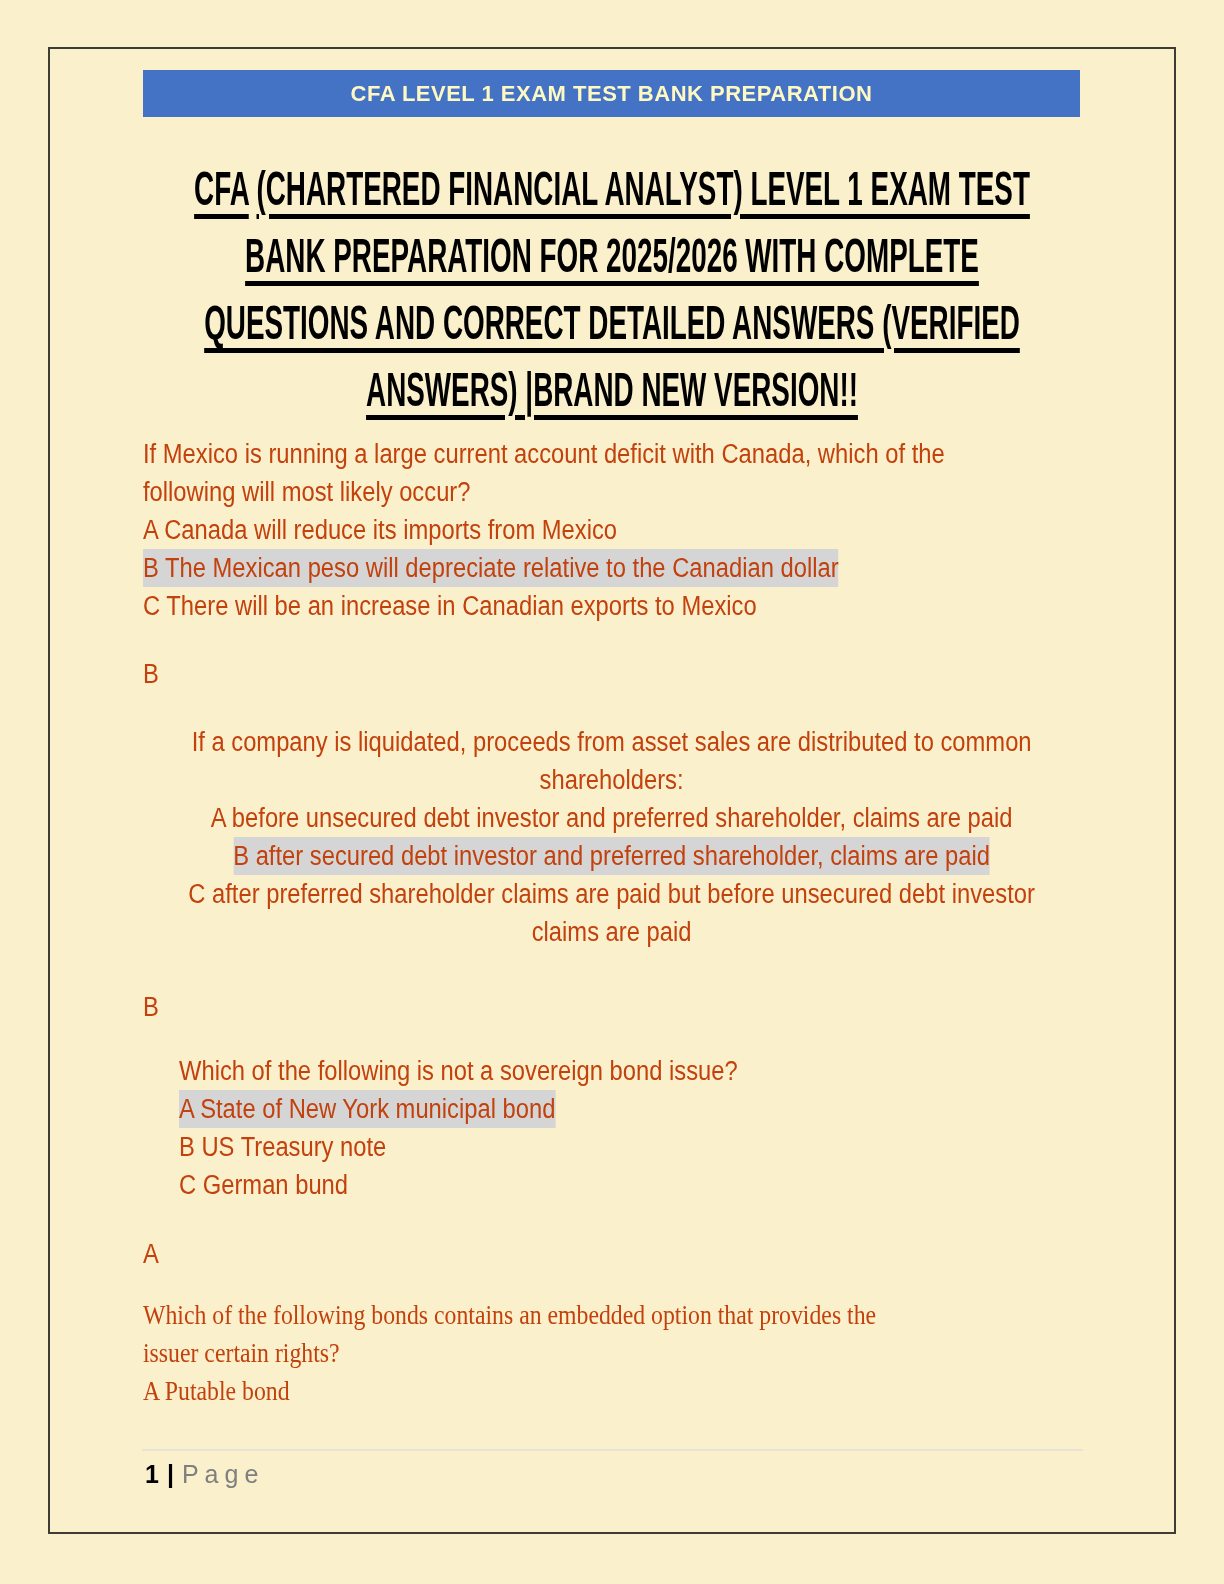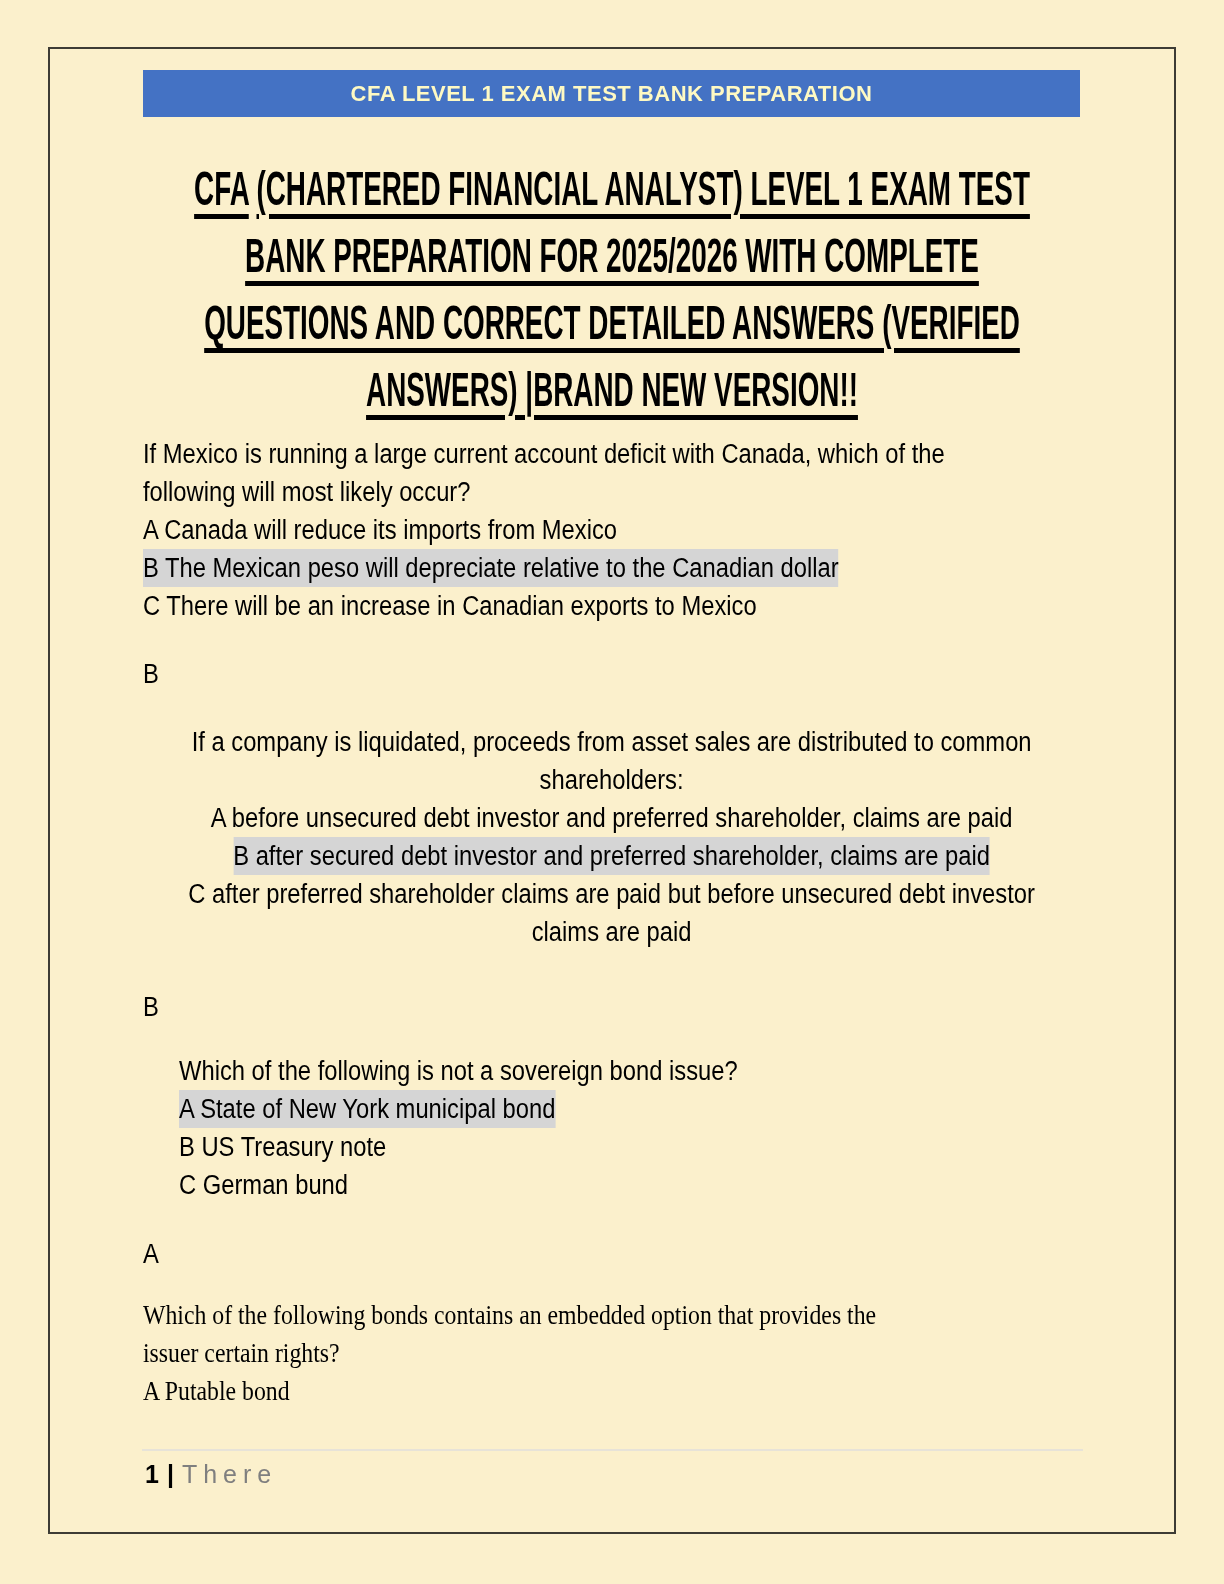"If Mexico is running a" .block { color: #000000 -> #c2410c }
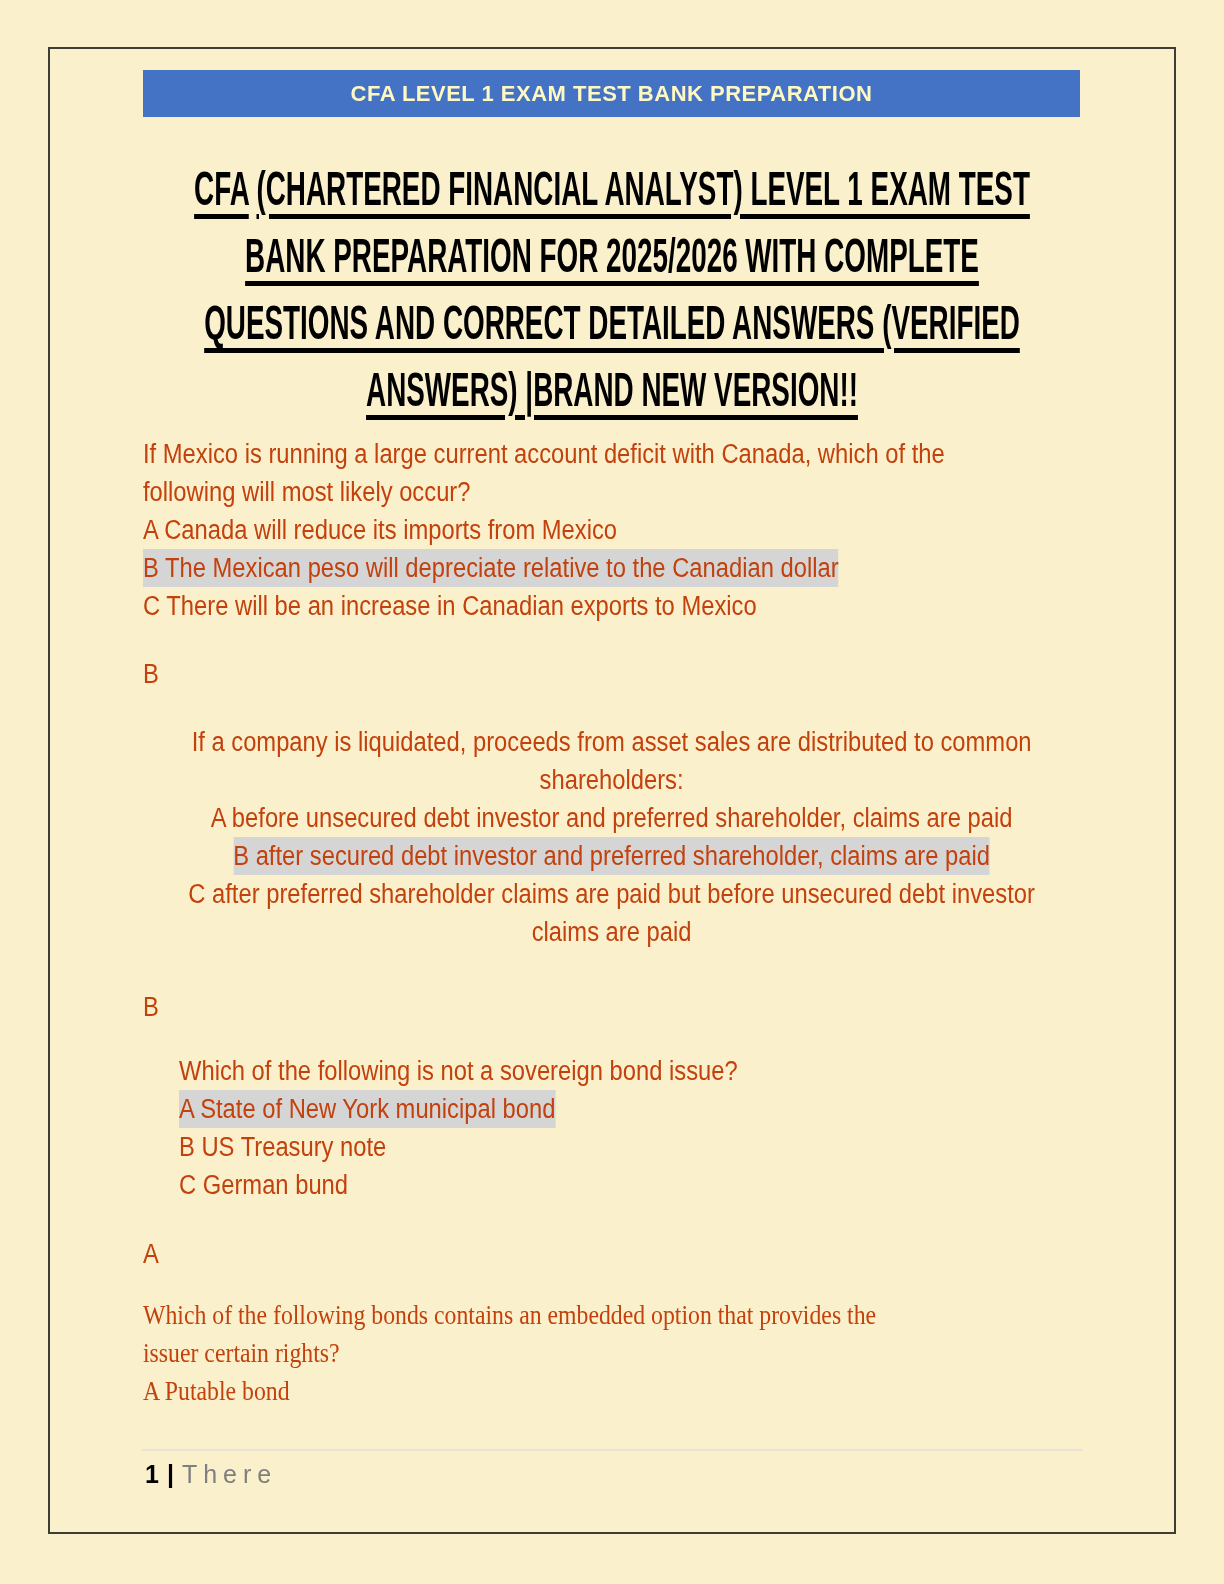"There" span.page-label { text: There -> Page }
